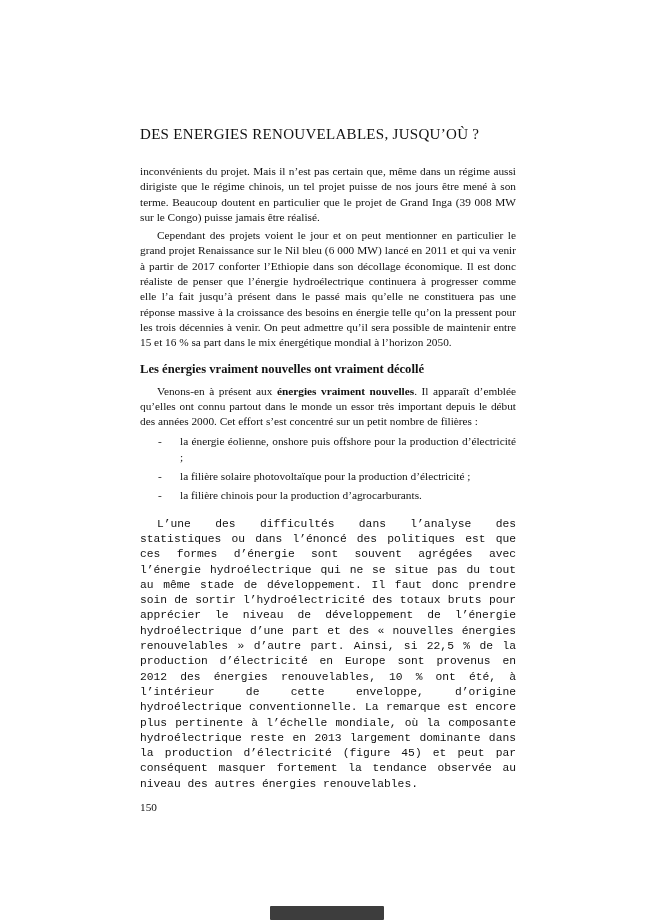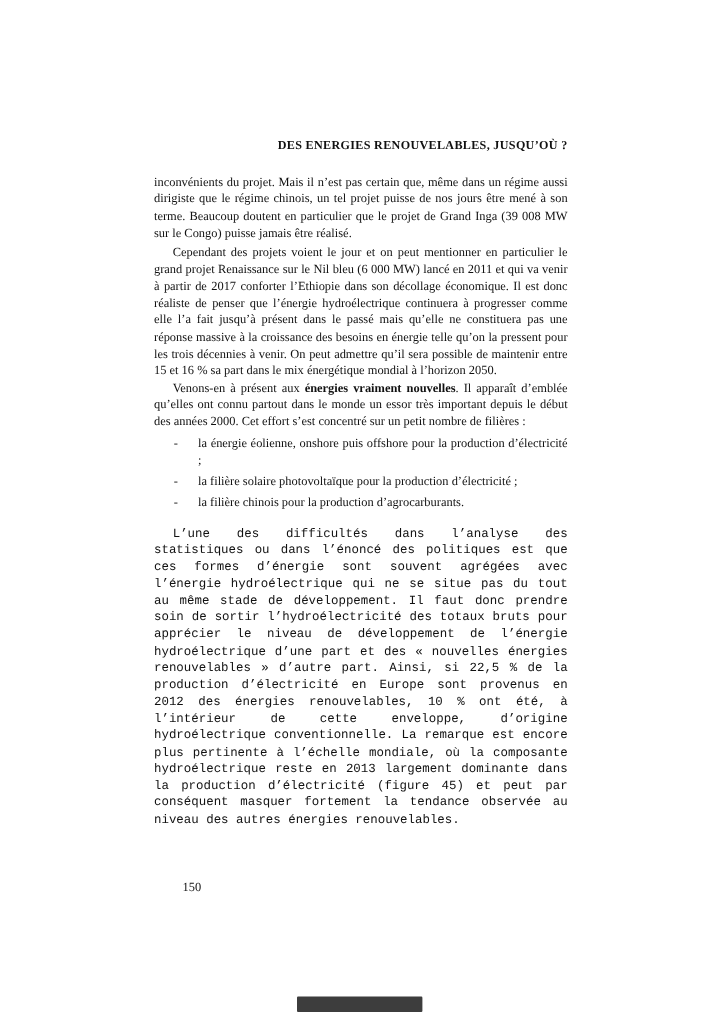"DES ENERGIES RENOUVELABLES, JUSQU’OÙ ?" .running-head { font-size: 11px -> 15px; font-weight: bold -> none; text-align: right -> left }
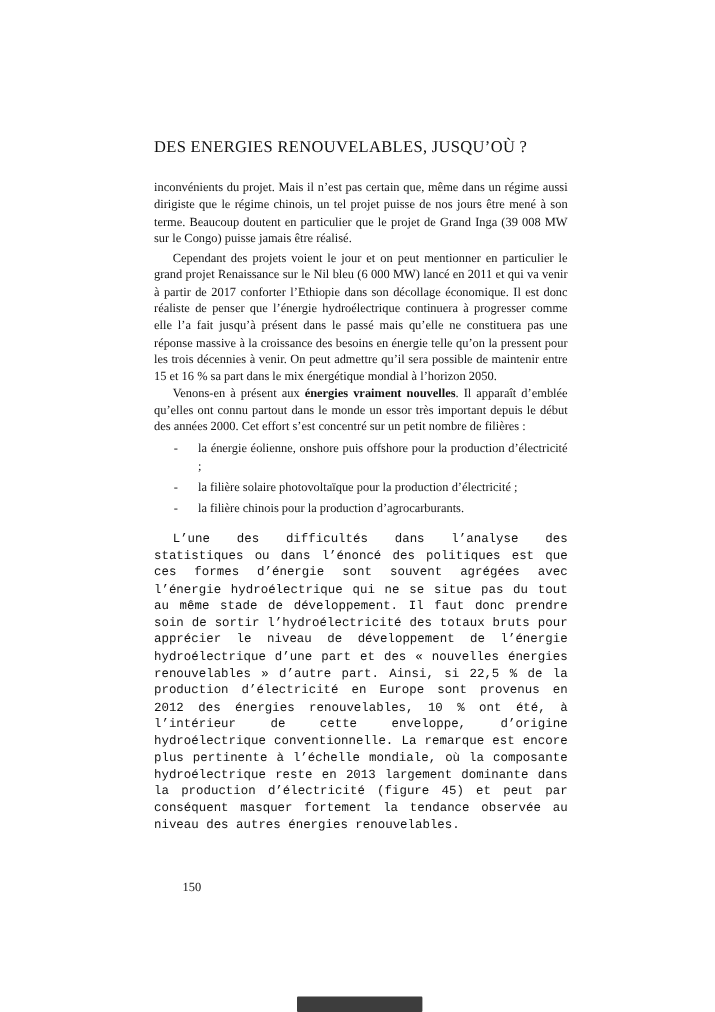"Les énergies vraiment nouvelles ont" div.section-heading { html: none -> <div>Les énergies vraiment nouvelles ont vraiment décollé</div> }
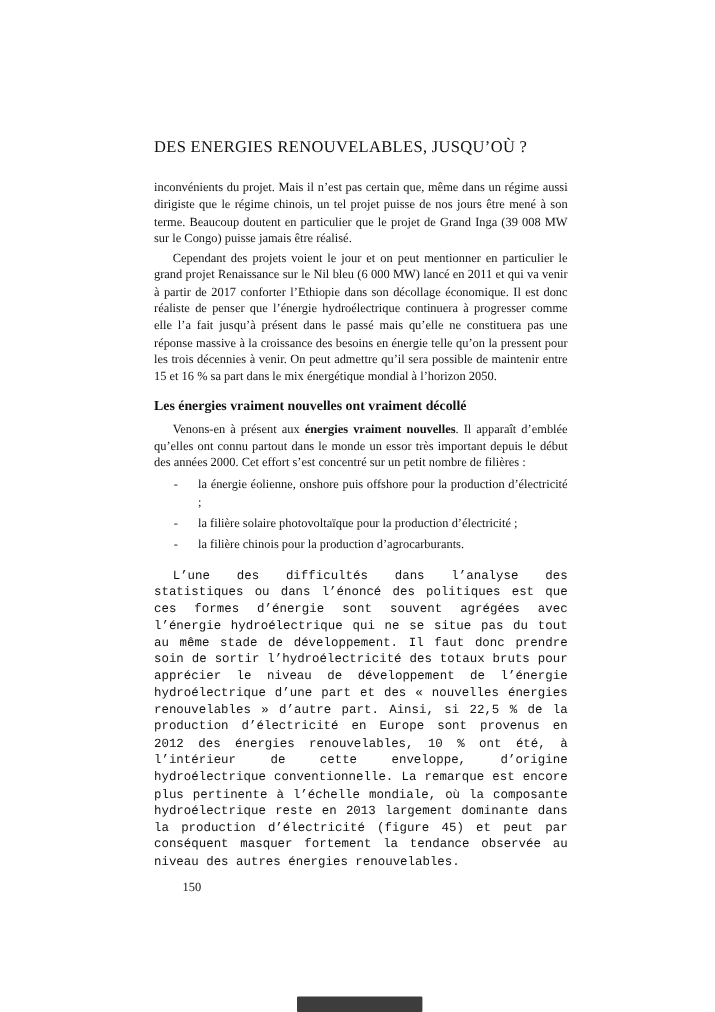"150" .page-number { margin-left: 26px -> none }
